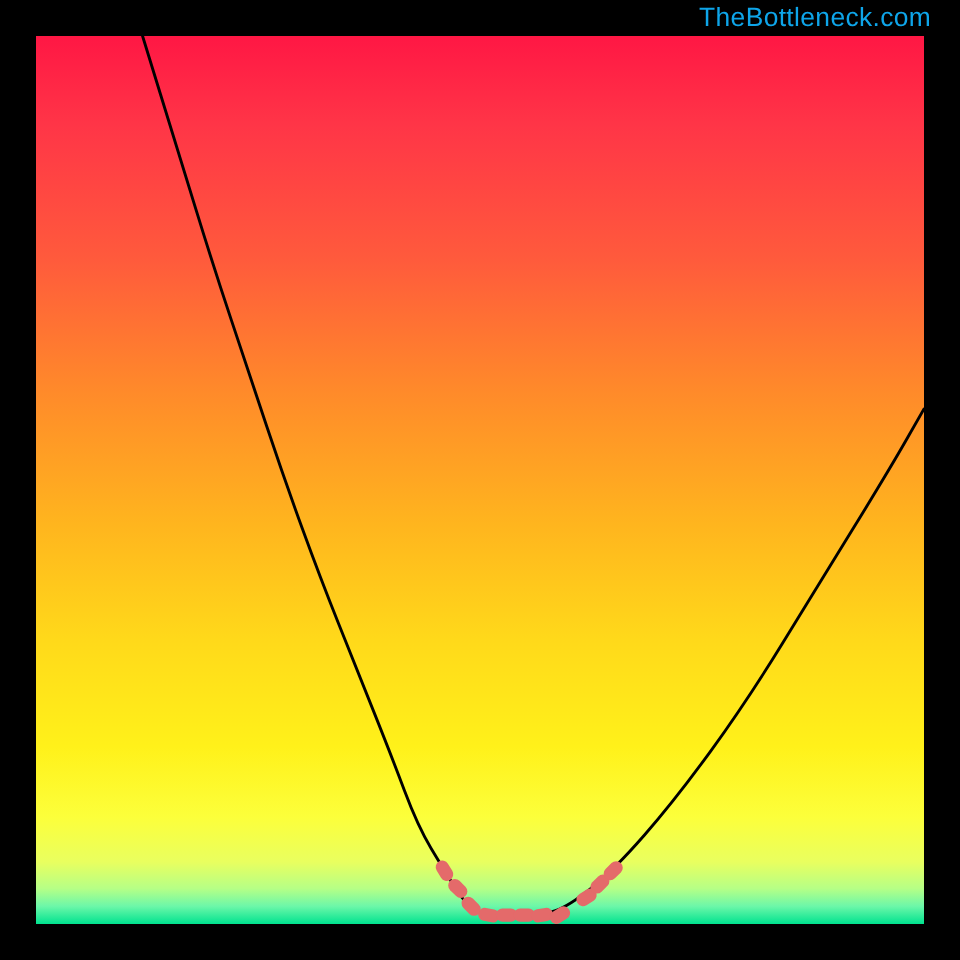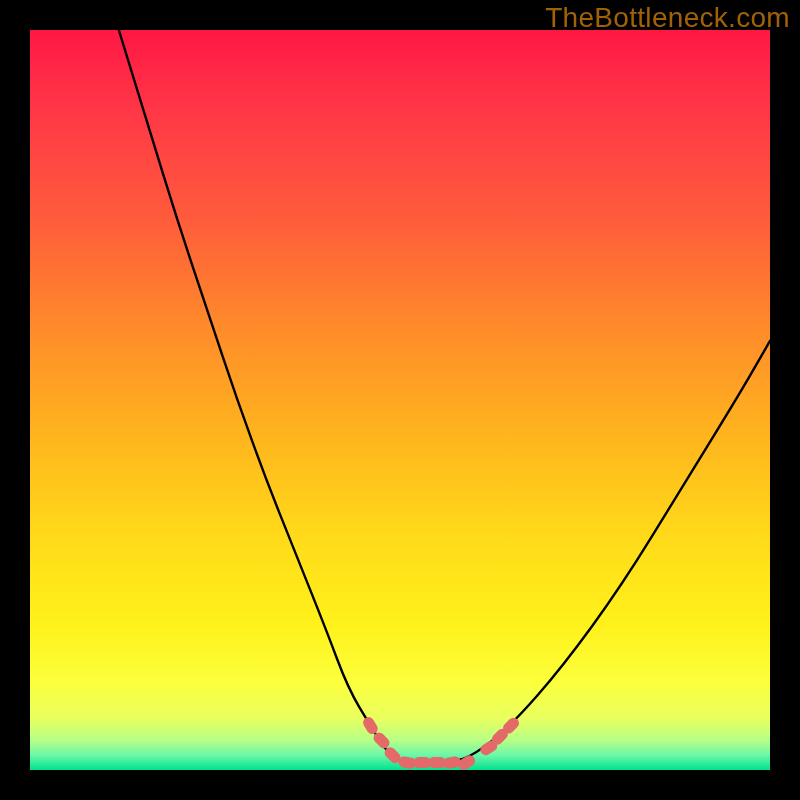"TheBottleneck.com" .attribution { color: #a16207 -> #0ea5e9; font-size: 28px -> 22px; right: 10px -> 24px }
